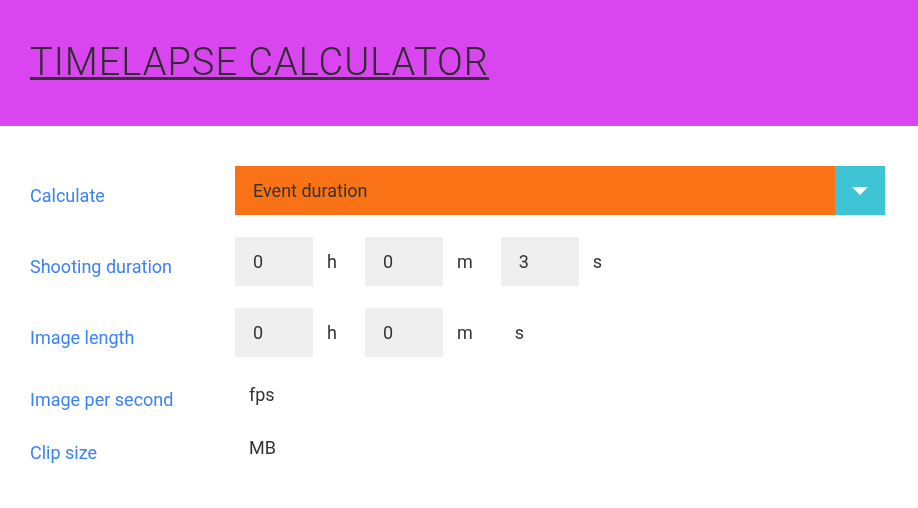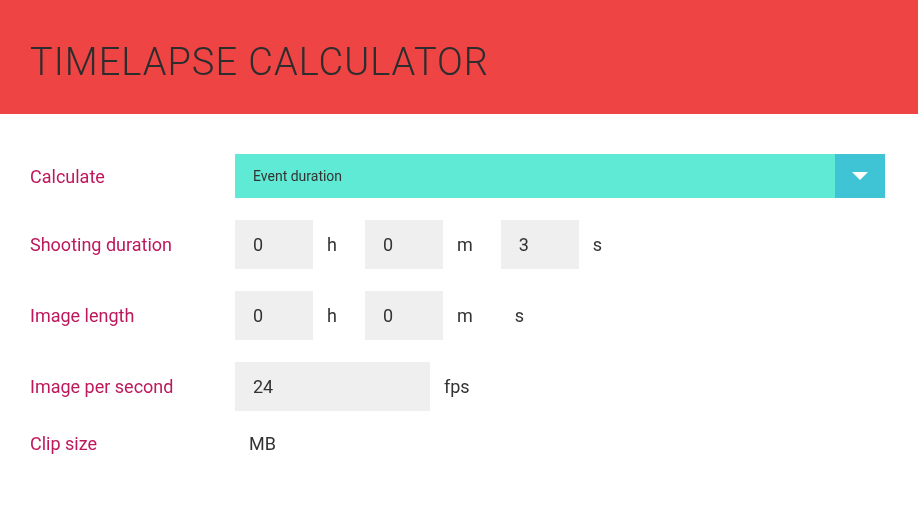"TIMELAPSE CALCULATOR" .header { background: #ef4444 -> #d946ef; padding: 40px 30px 30px 30px -> 40px 30px 42px 30px; text-decoration: none -> underline }
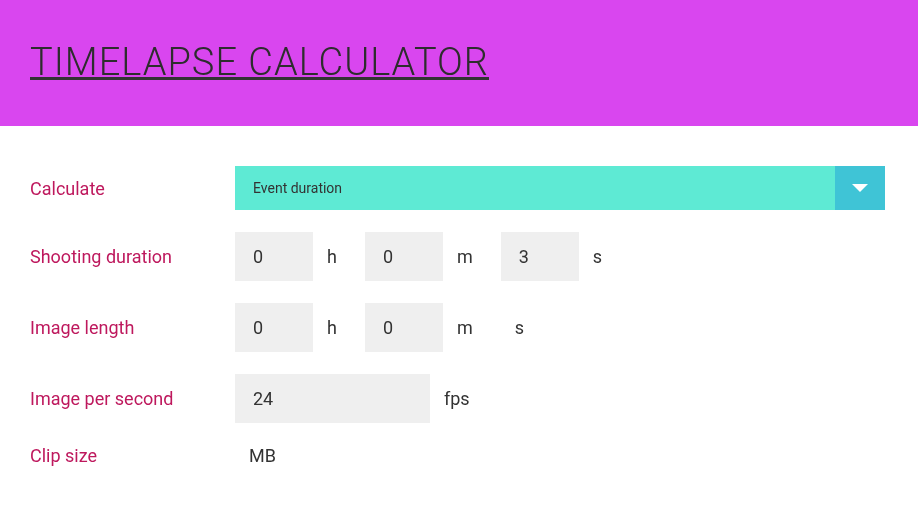"Calculate" .label { color: #be185d -> #3b82f6; margin-top: none -> 10px }
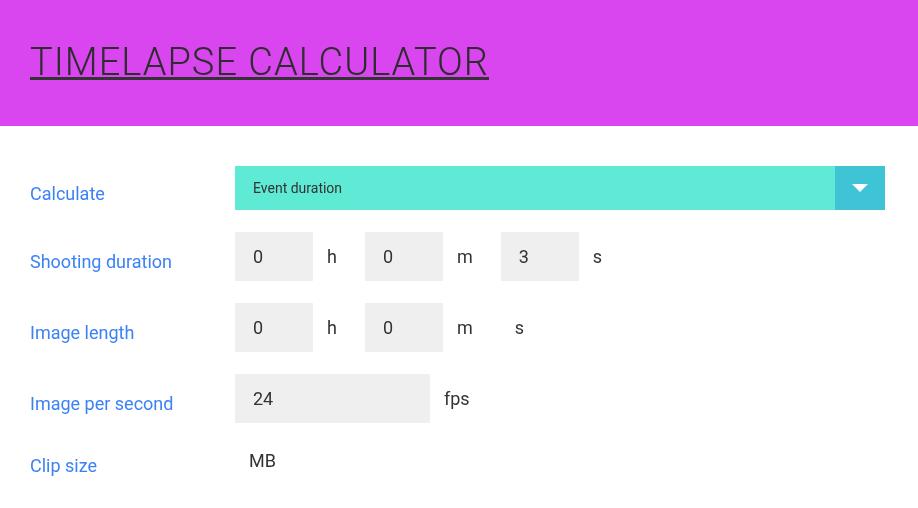"Event duration" .select-display { background: #5eead4 -> #f97316; font-size: 14px -> 18px }
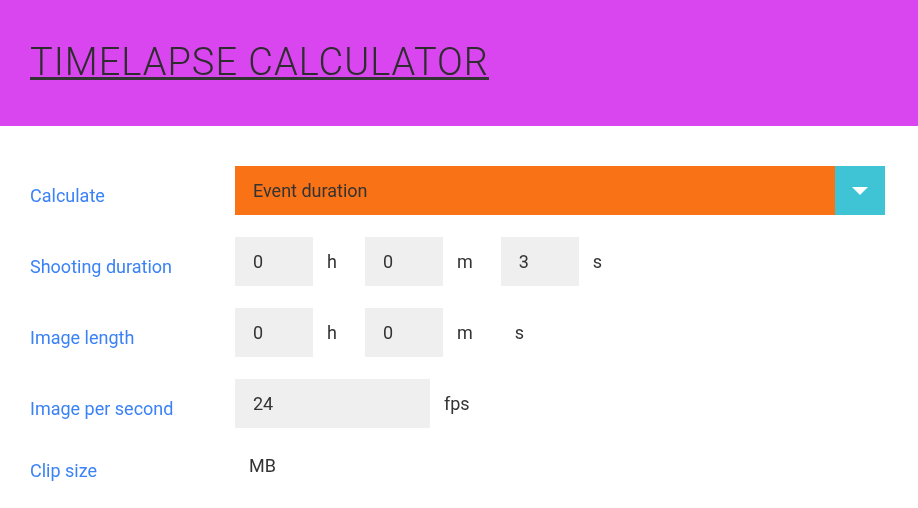"24" input.input-box { html: <input> -> none }
